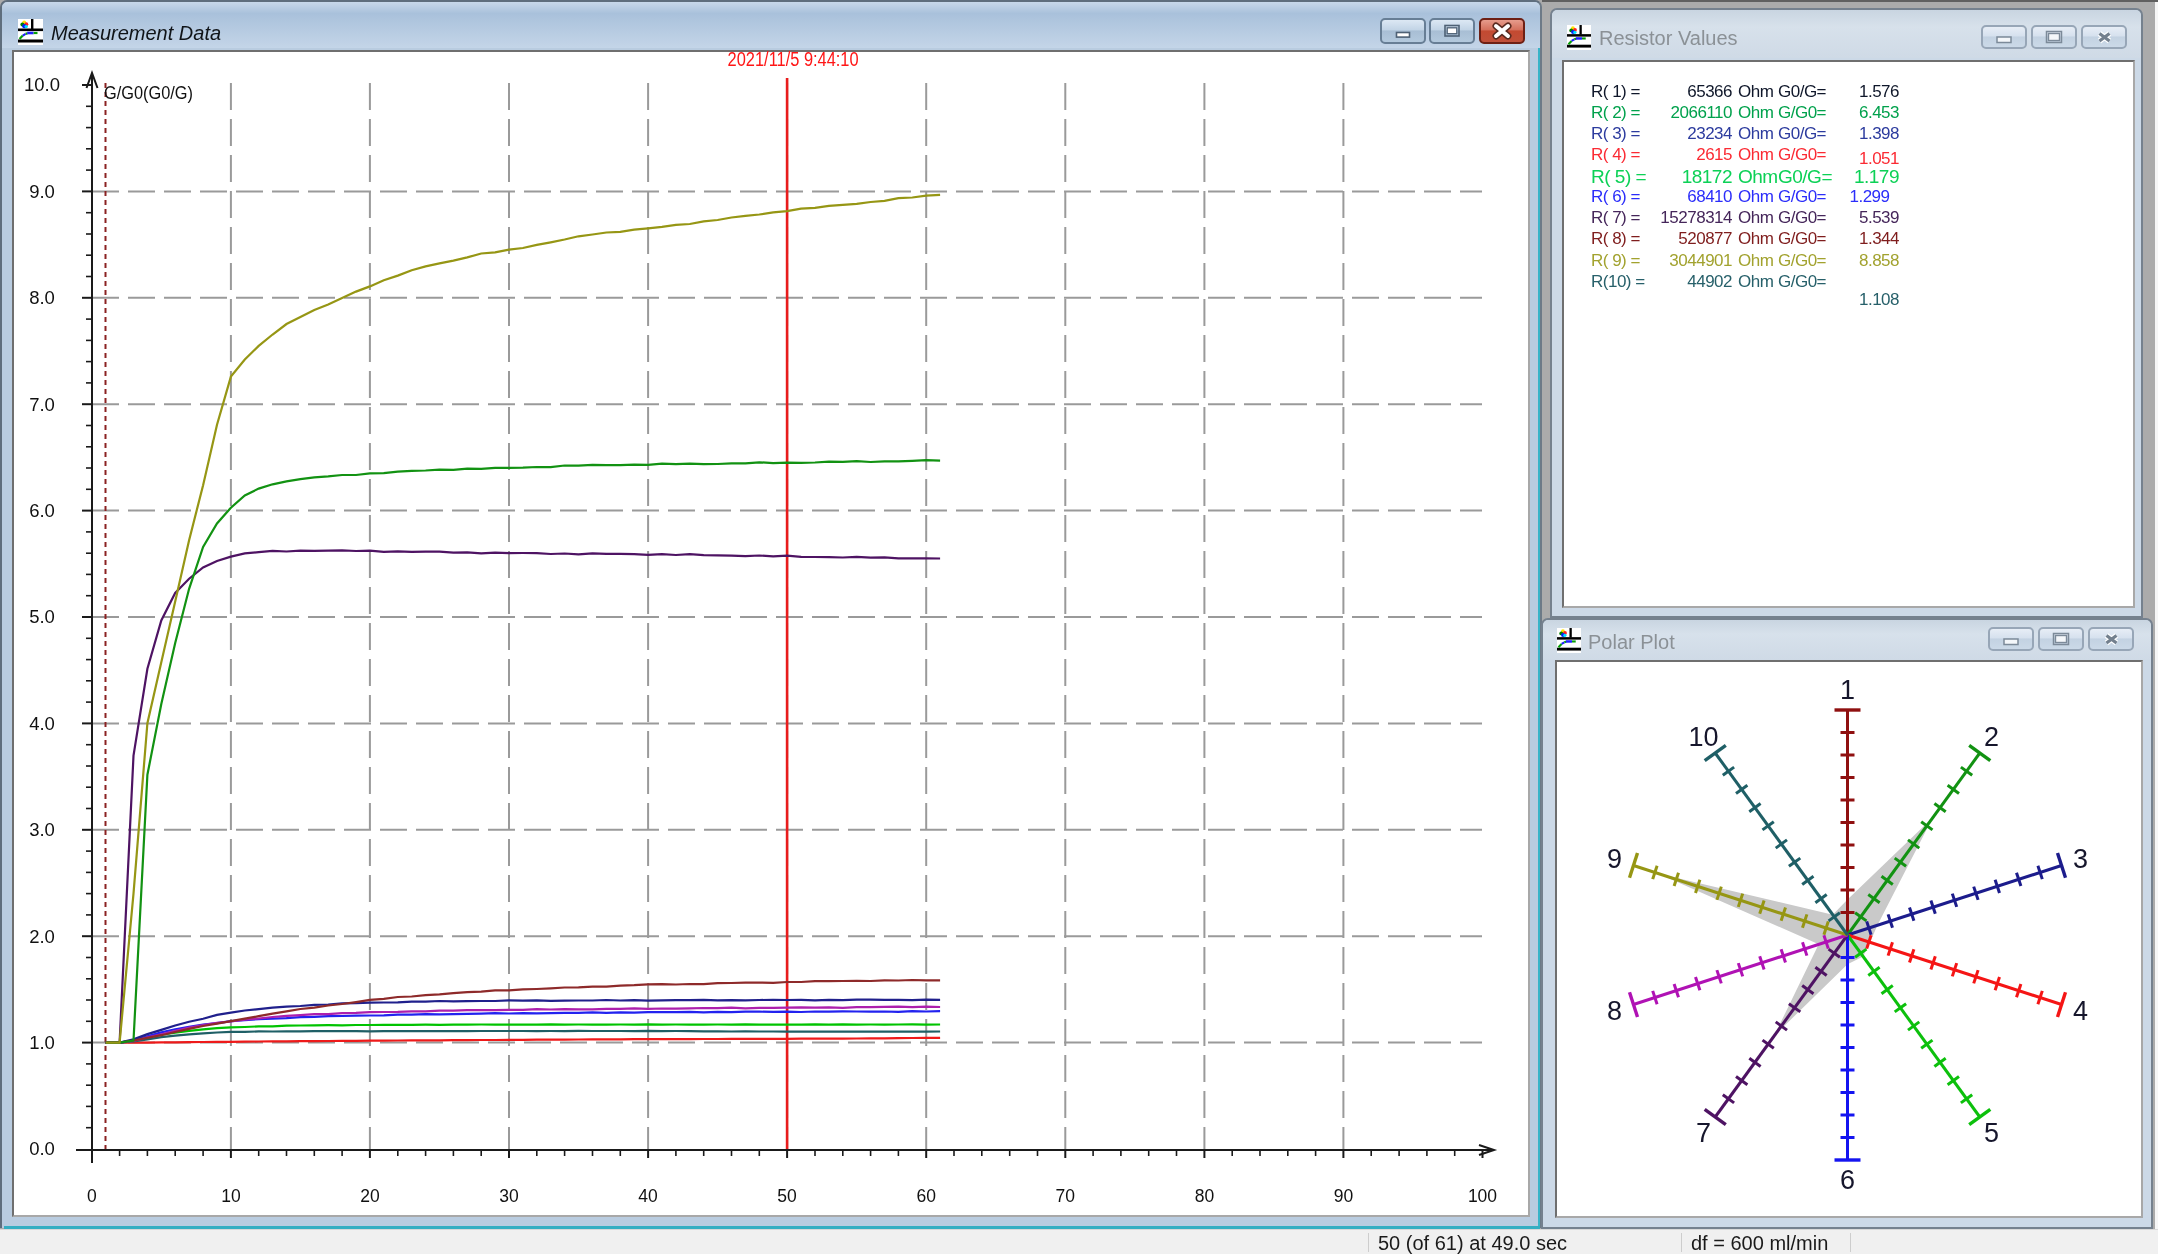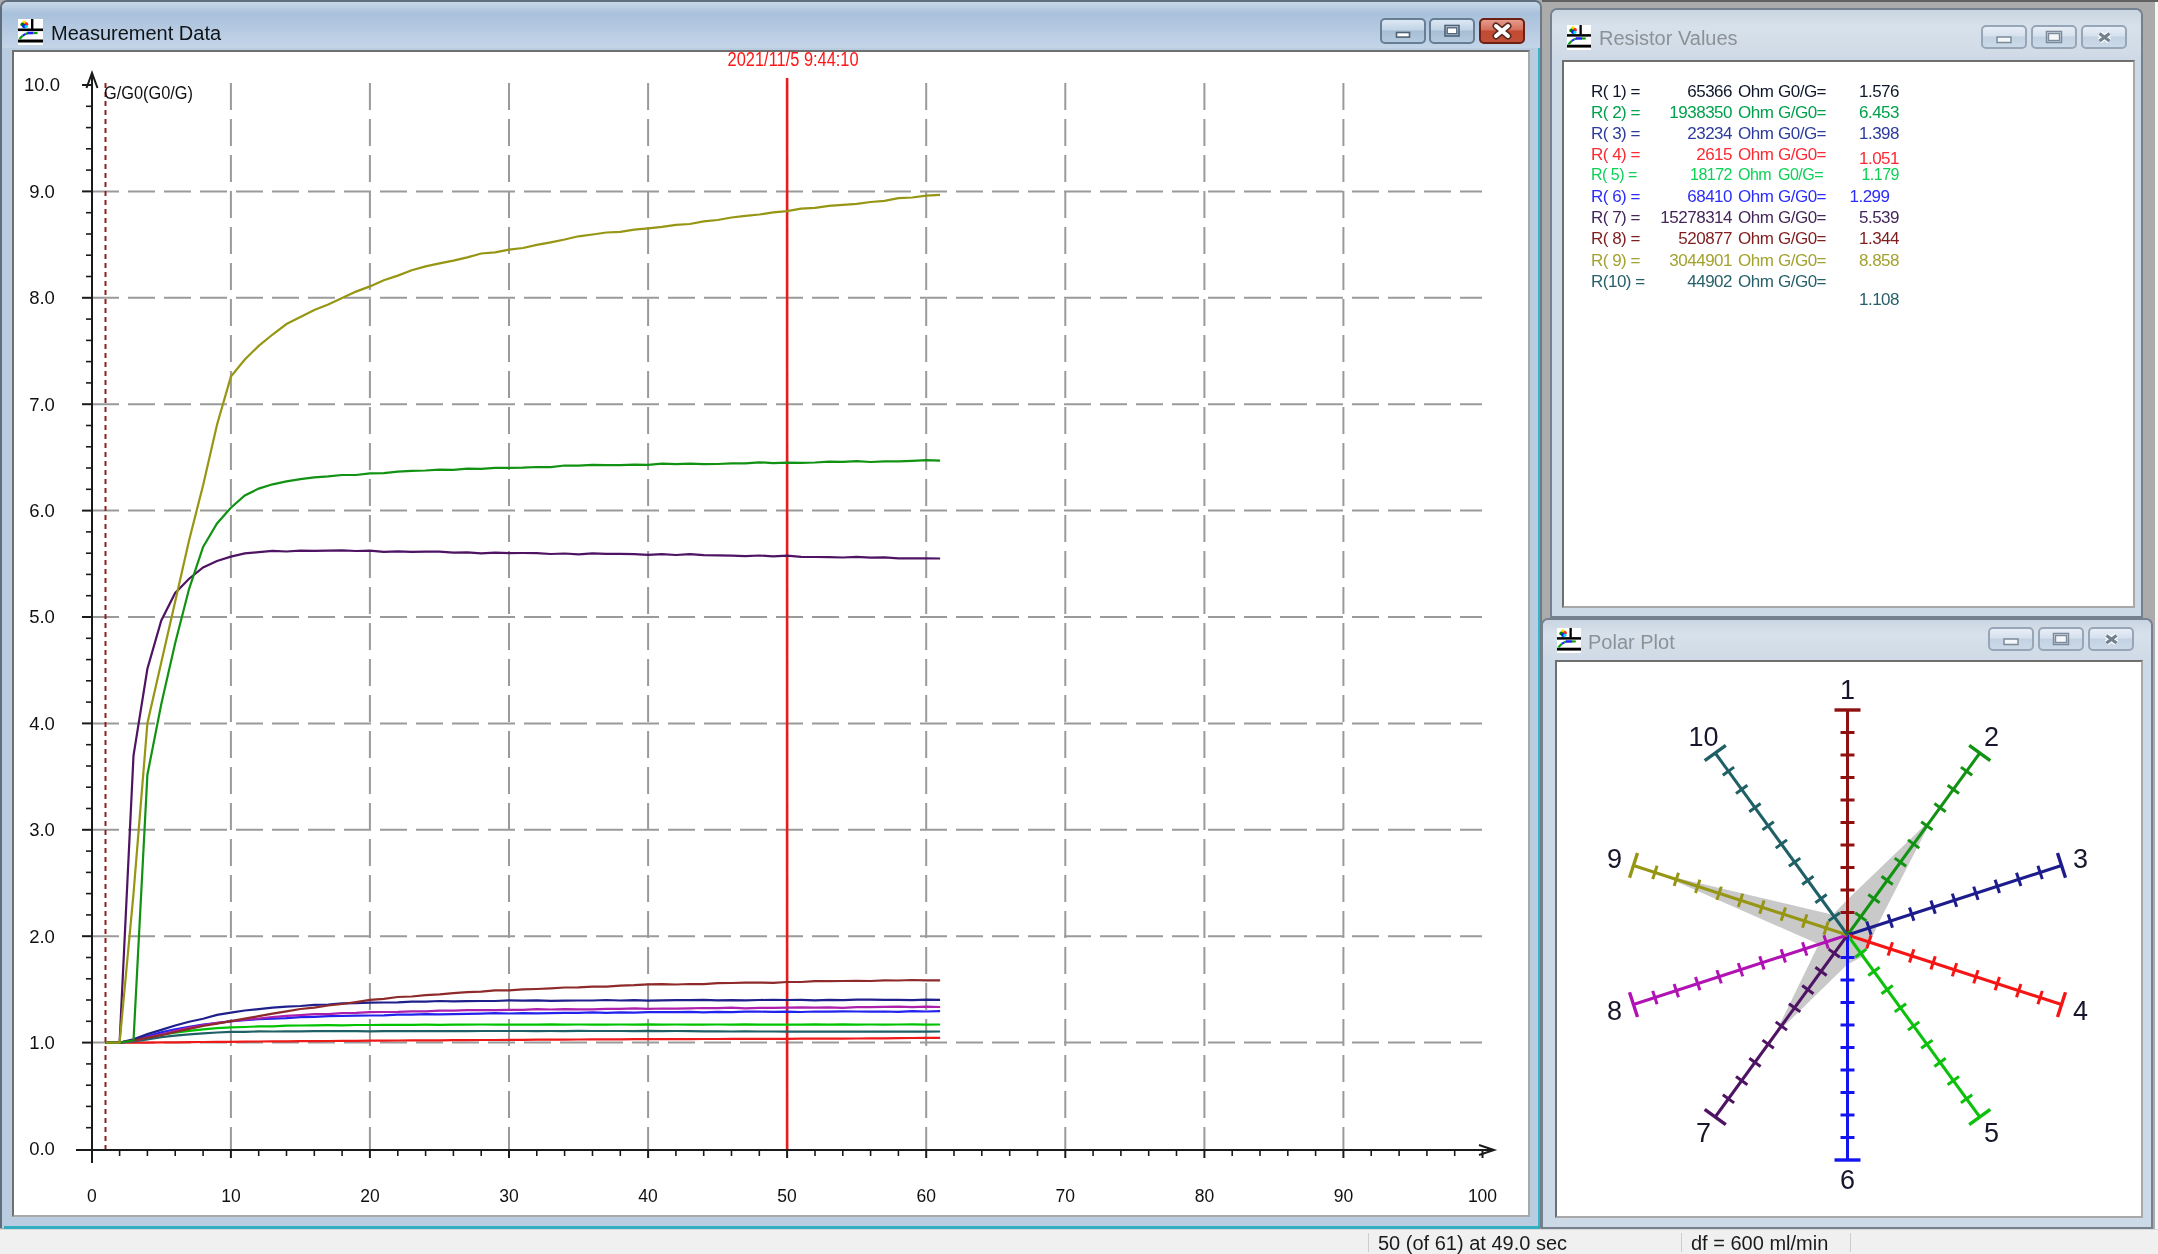"Measurement Data" .win { font-style: none -> italic }
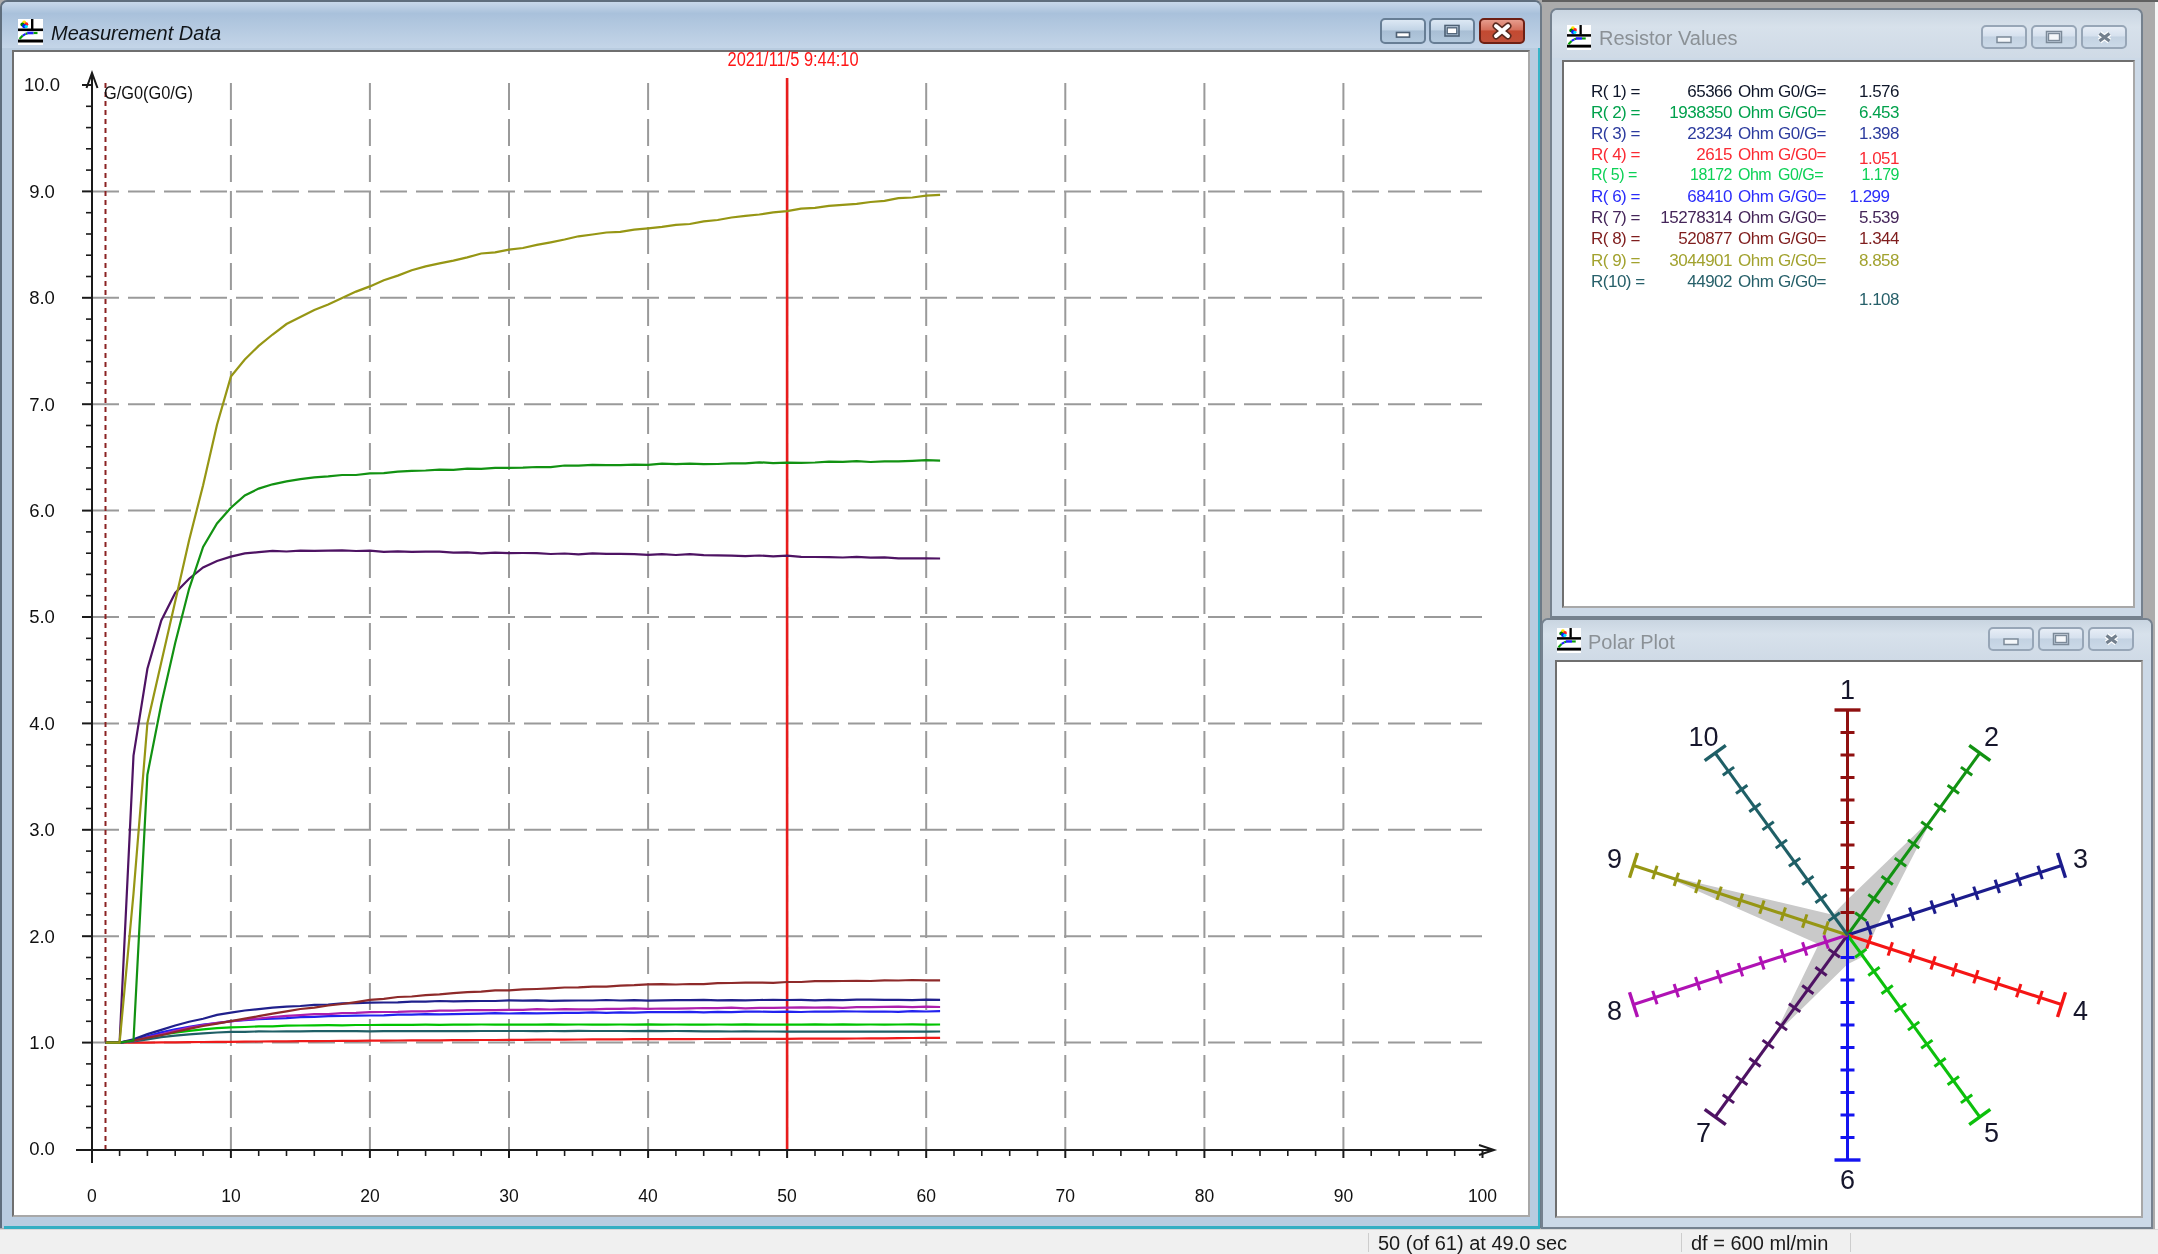"1938350" span { text: 1938350 -> 2066110 }
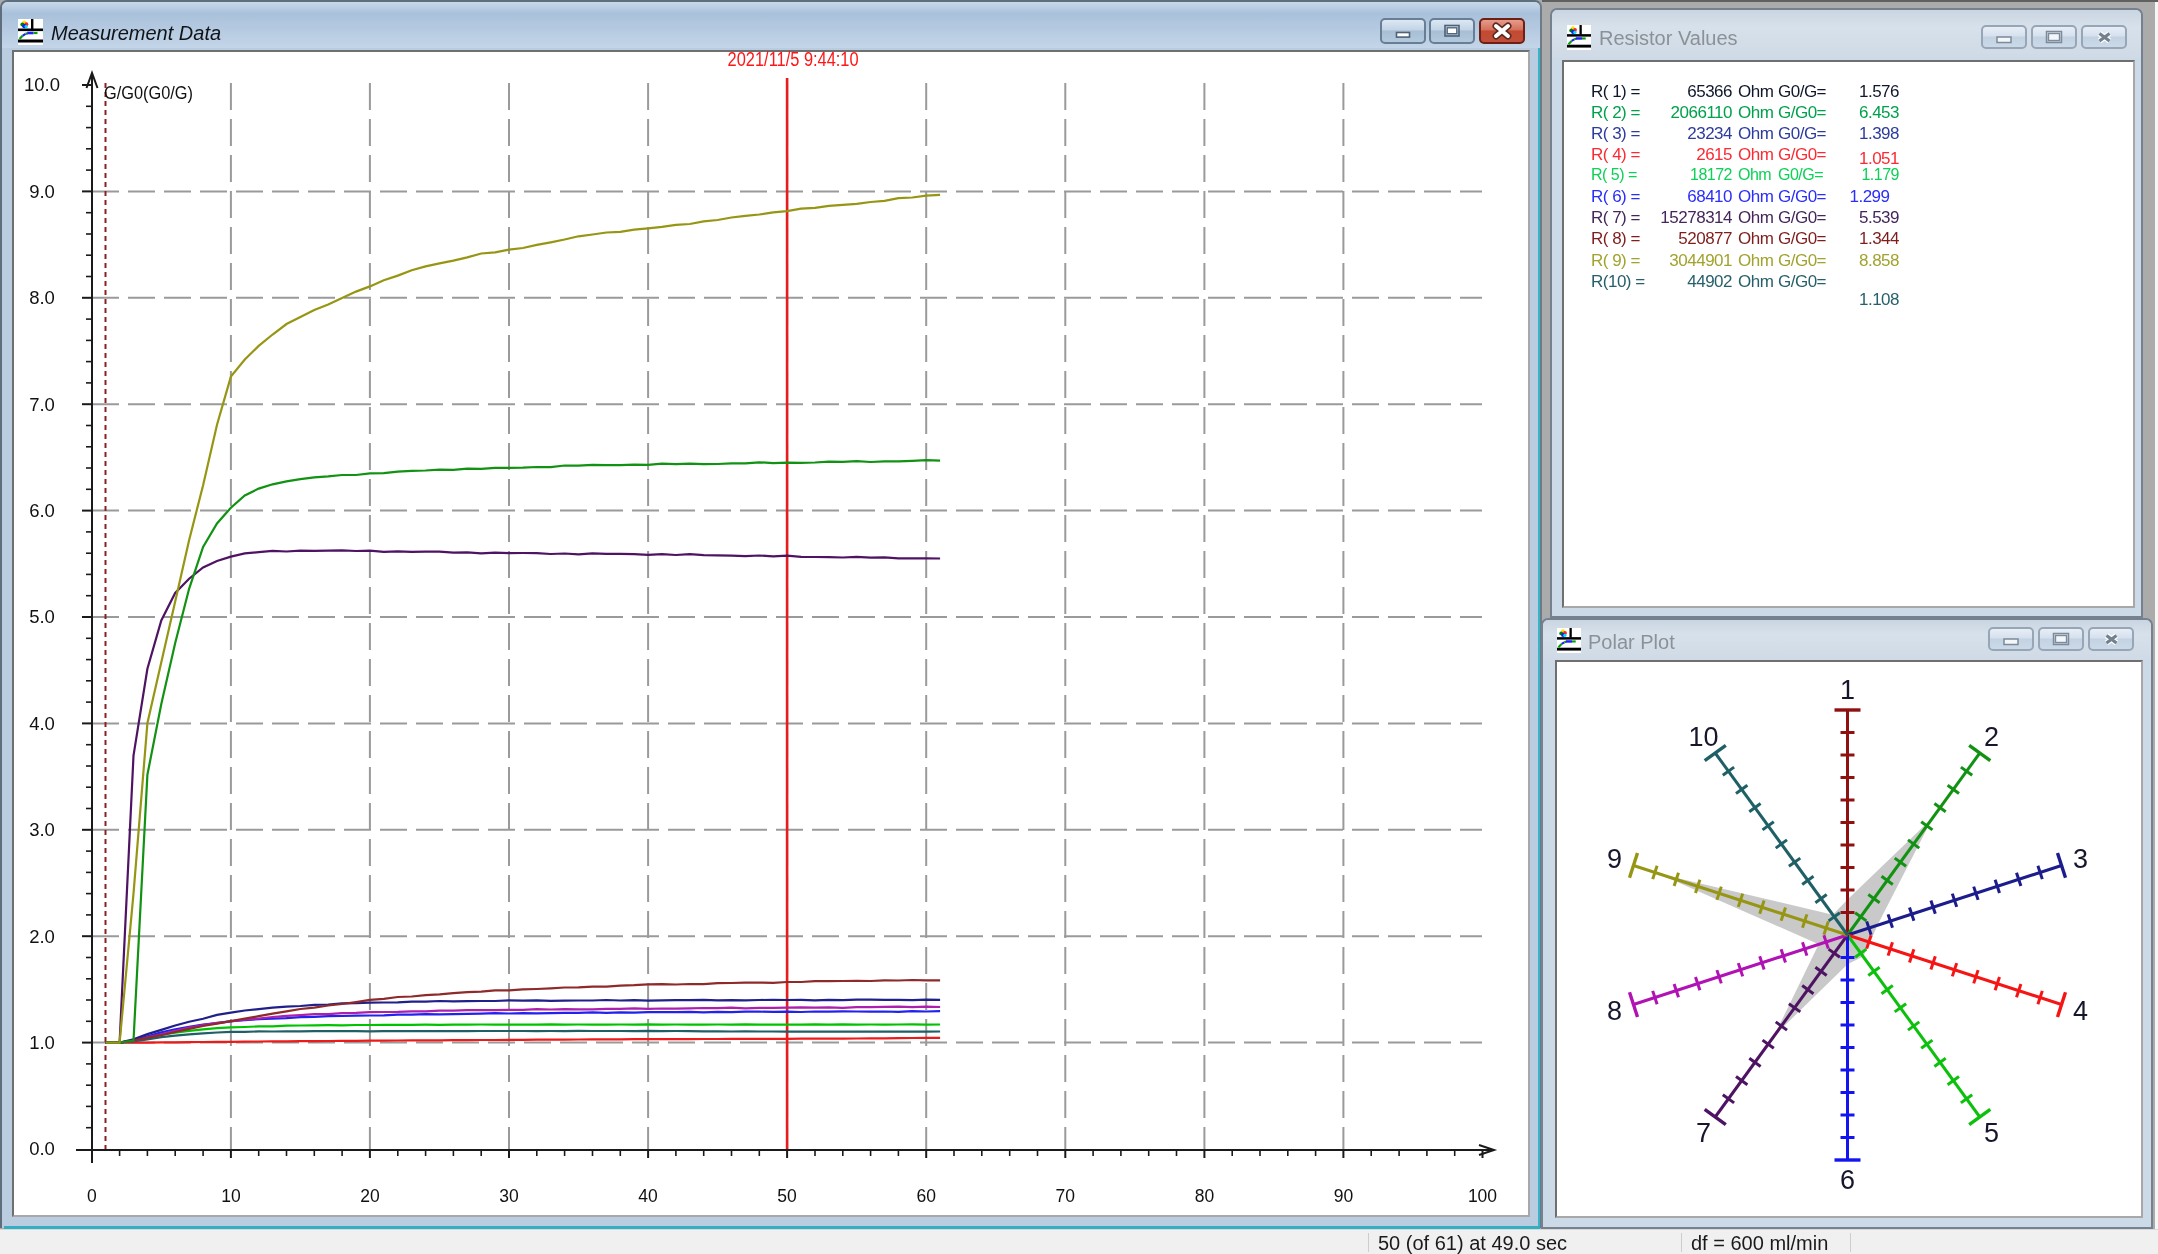"R( 5) =" div { font-size: 16px -> 19px }
